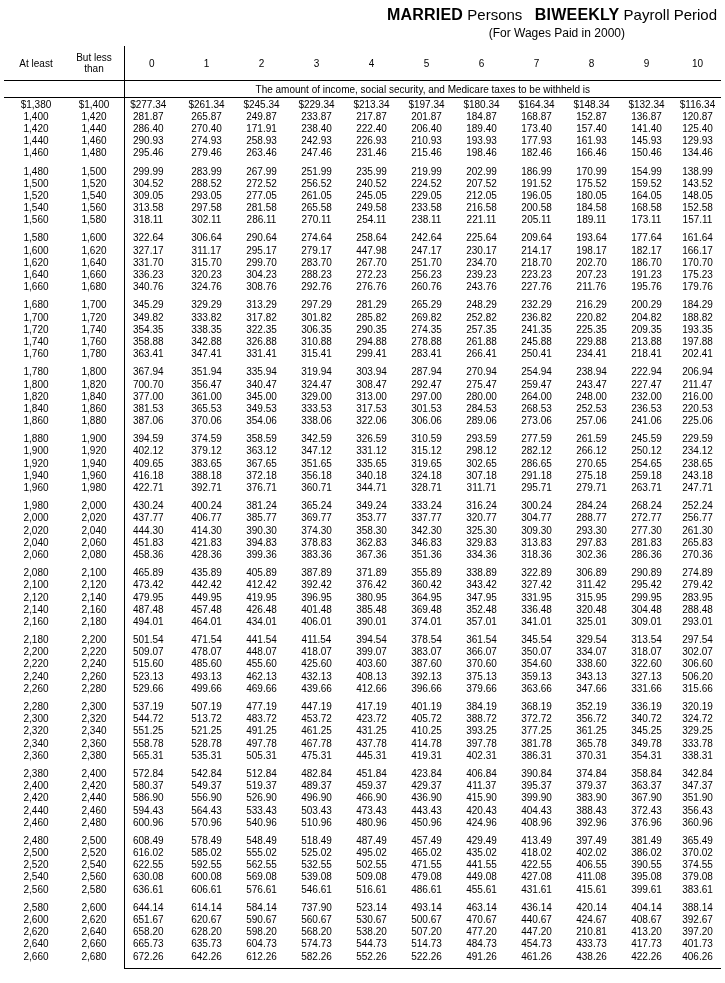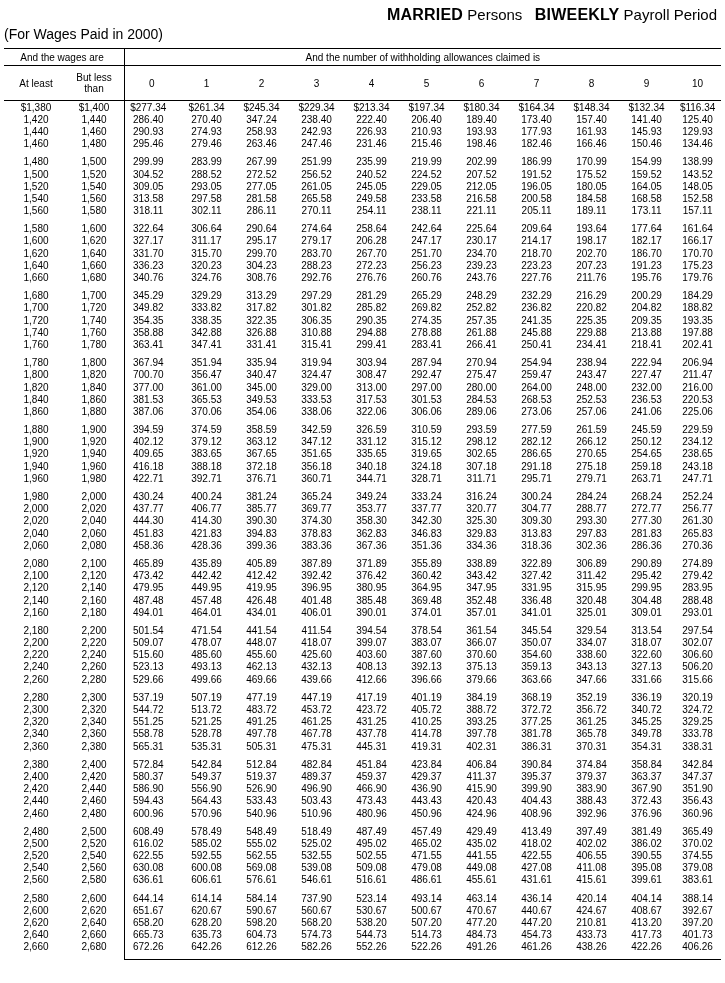"(For Wages Paid in 2000)" .subtitle-row { font-size: 14px -> 12px; text-align: left -> right }
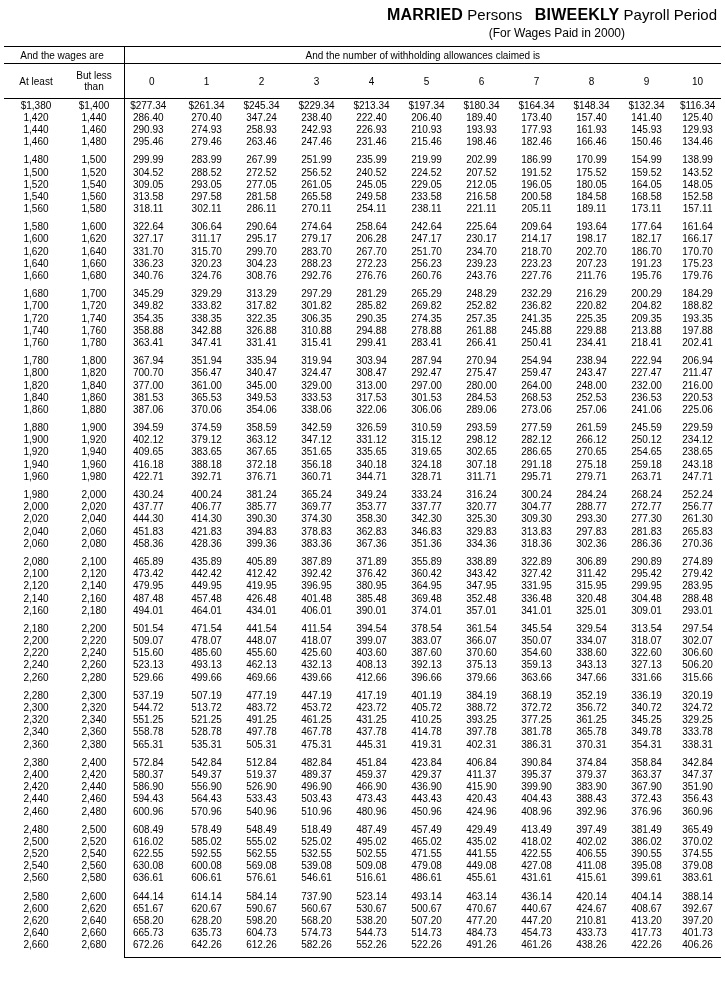"And the wages are" tr { html: <tr> <td>And the wages are</td> <td></td> <td>And the number of withholding allowances claimed is</td> </tr> -> none }
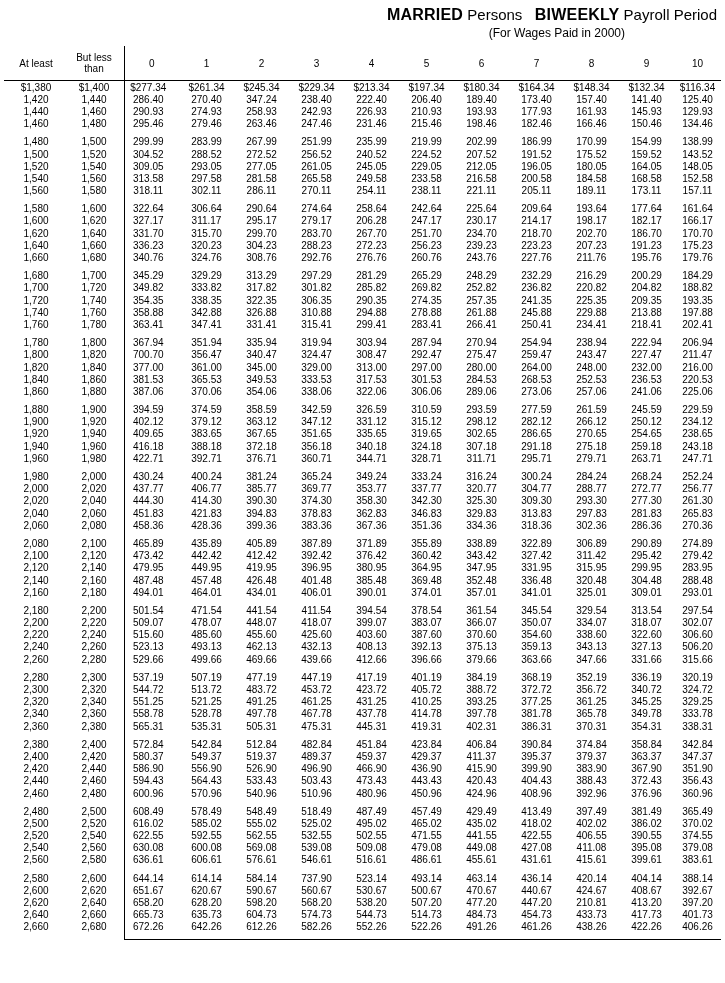"The amount of income, social" tr { html: none -> <tr> <td></td> <td></td> <td></td> <td>The amount of income, social security, and Medicare taxes to be withheld is</td> </tr> }
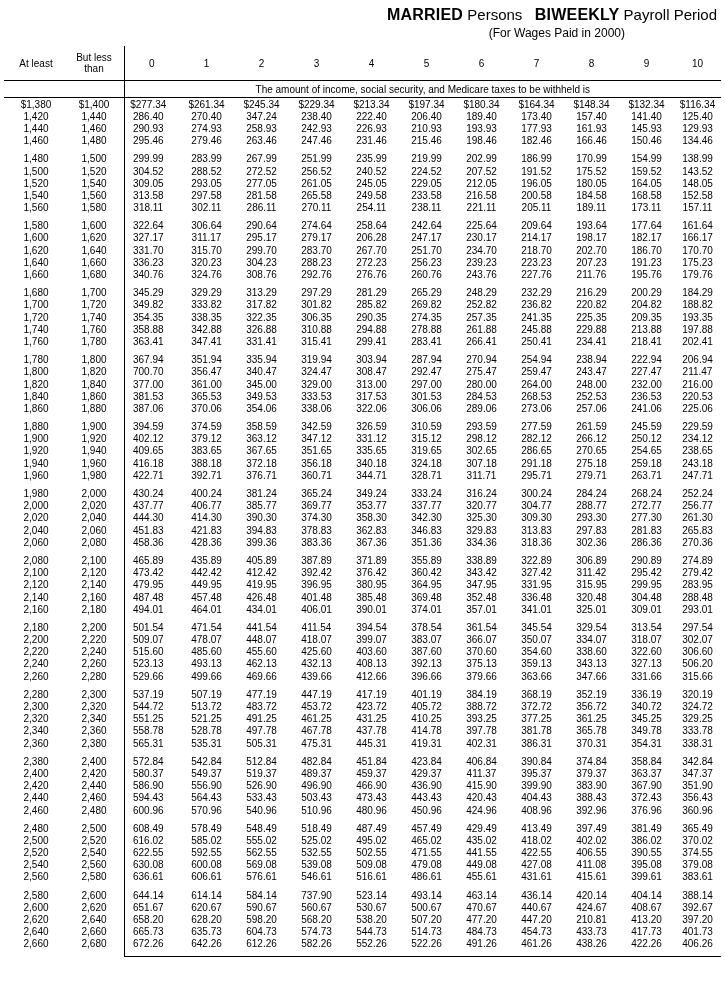"1,400" tr { html: none -> <tr> <td>1,400</td> <td>1,420</td> <td></td> <td>281.87</td> <td>265.87</td> <td>249.87</td> <td>233.87</td> <td>217.87</td> <td>201.87</td> <td>184.87</td> <td>168.87</td> <td>152.87</td> <td>136.87</td> <td>120.87</td> </tr> }
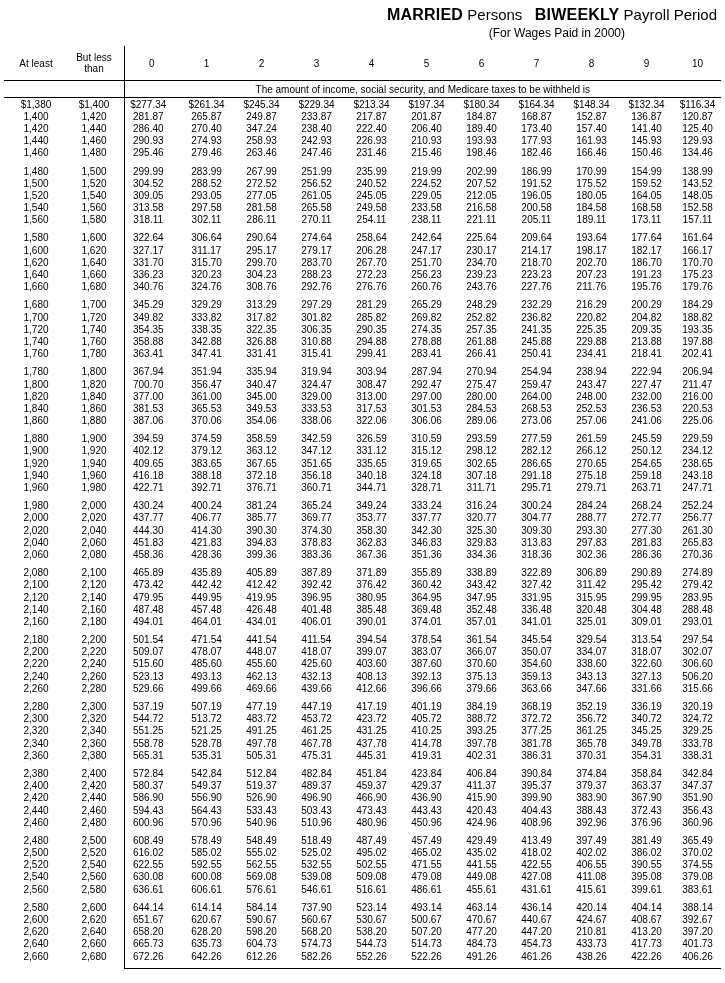"347.24" td.cell-tax { text: 347.24 -> 171.91 }
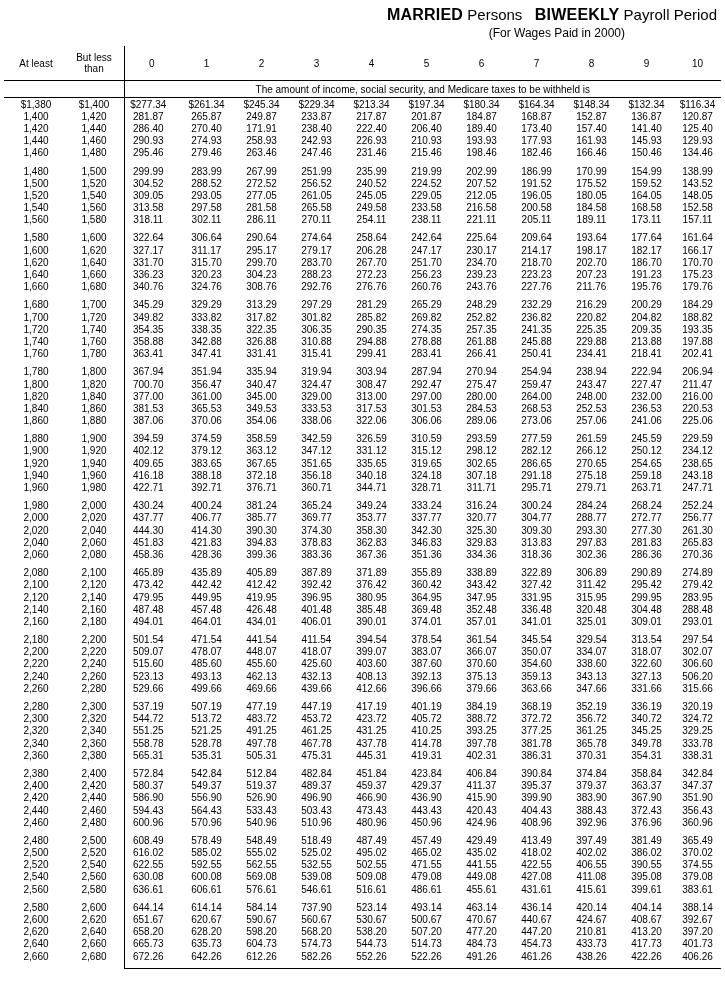"206.28" td.cell-tax { text: 206.28 -> 447.98 }
